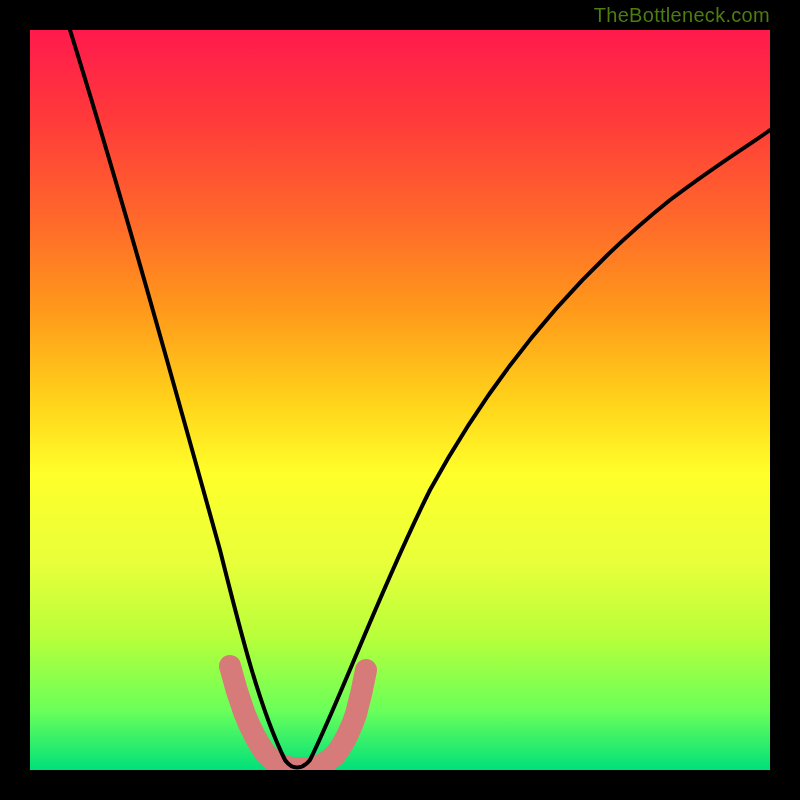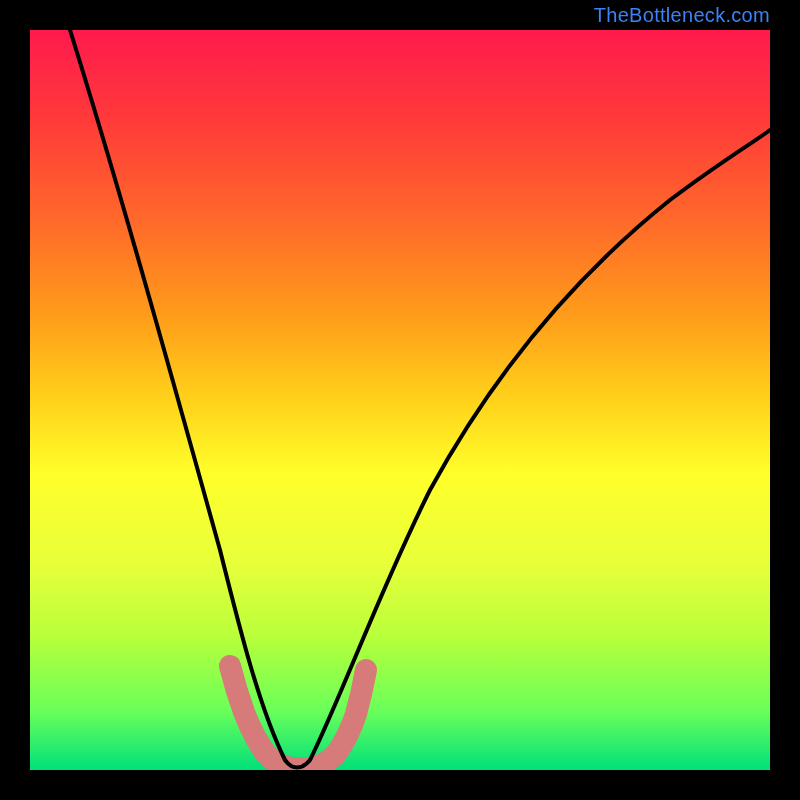"TheBottleneck.com" .watermark { color: #3b82f6 -> #4d7c0f }
